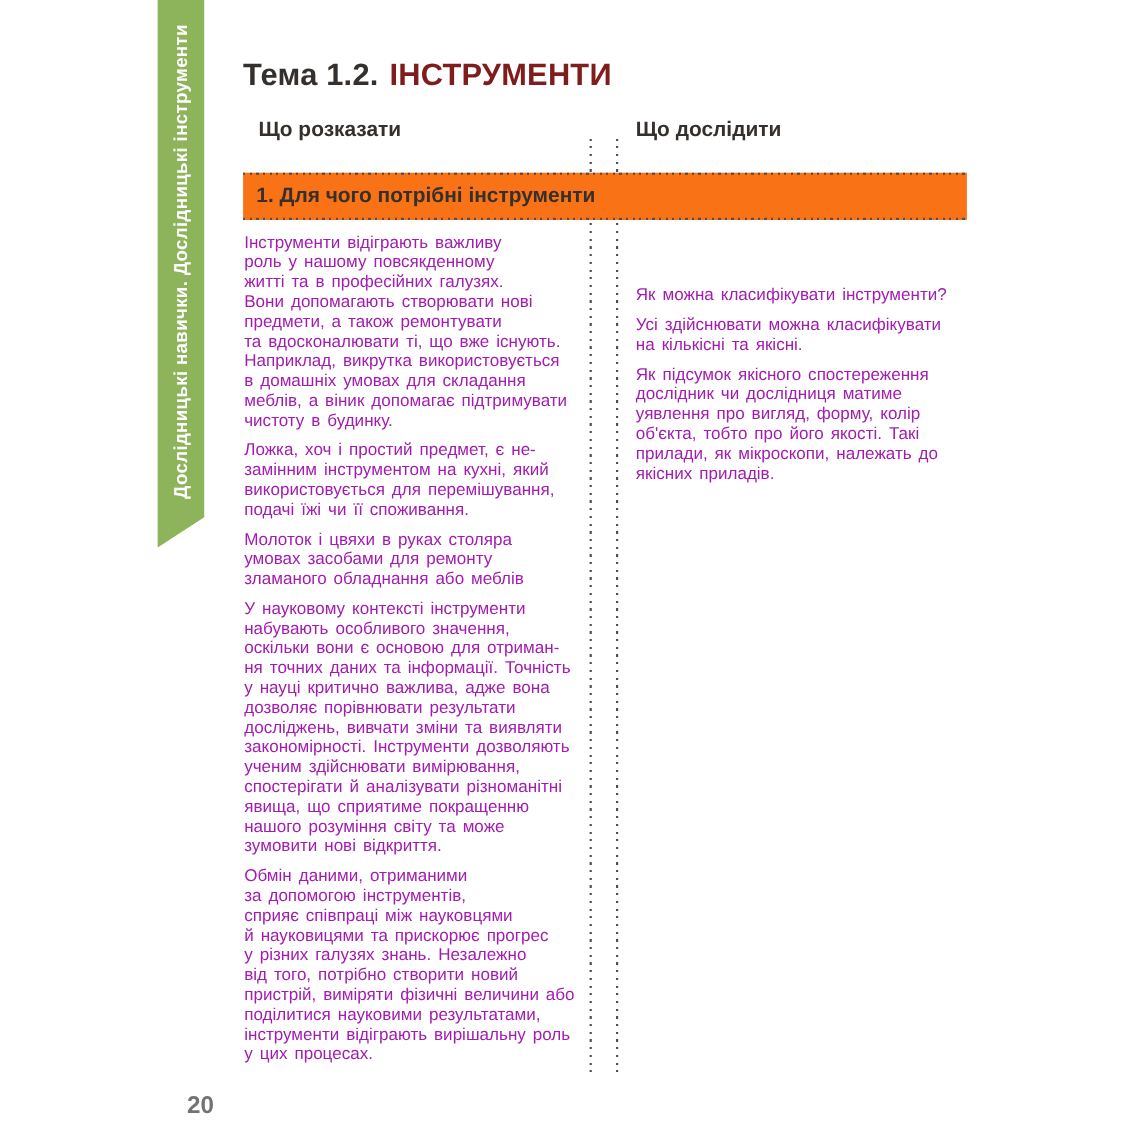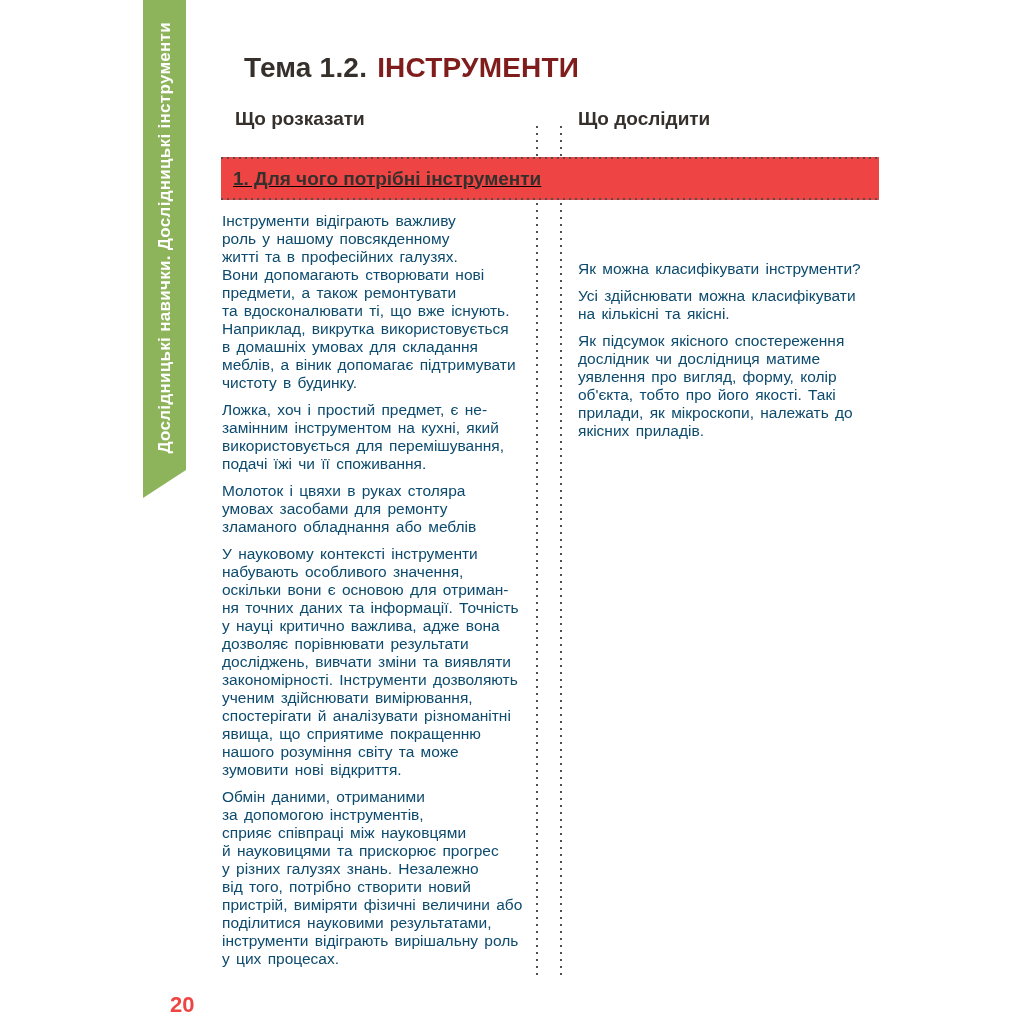"Тема 1.2." .title .prefix { margin-left: 23px -> none }
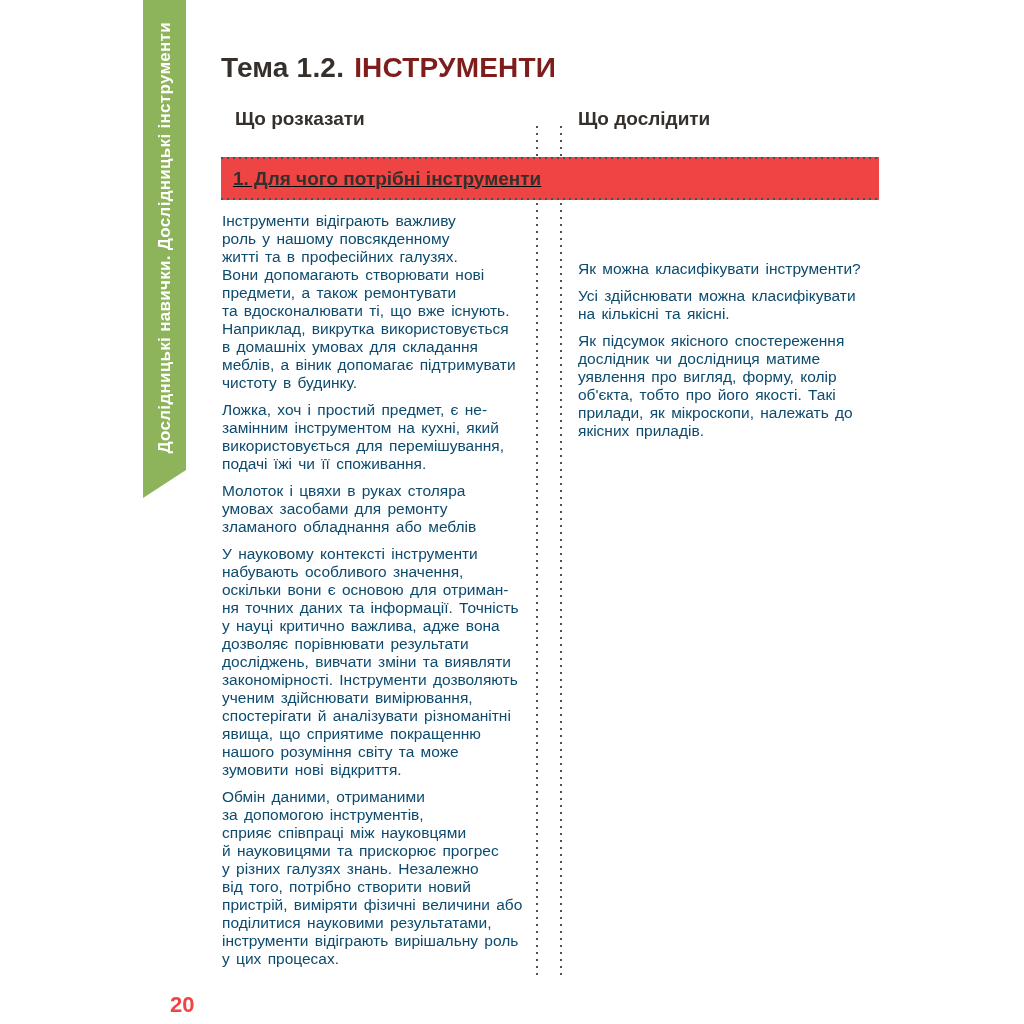"1. Для чого потрібні інструменти" .section-bar { background: #ef4444 -> #f97316; text-decoration: underline -> none }
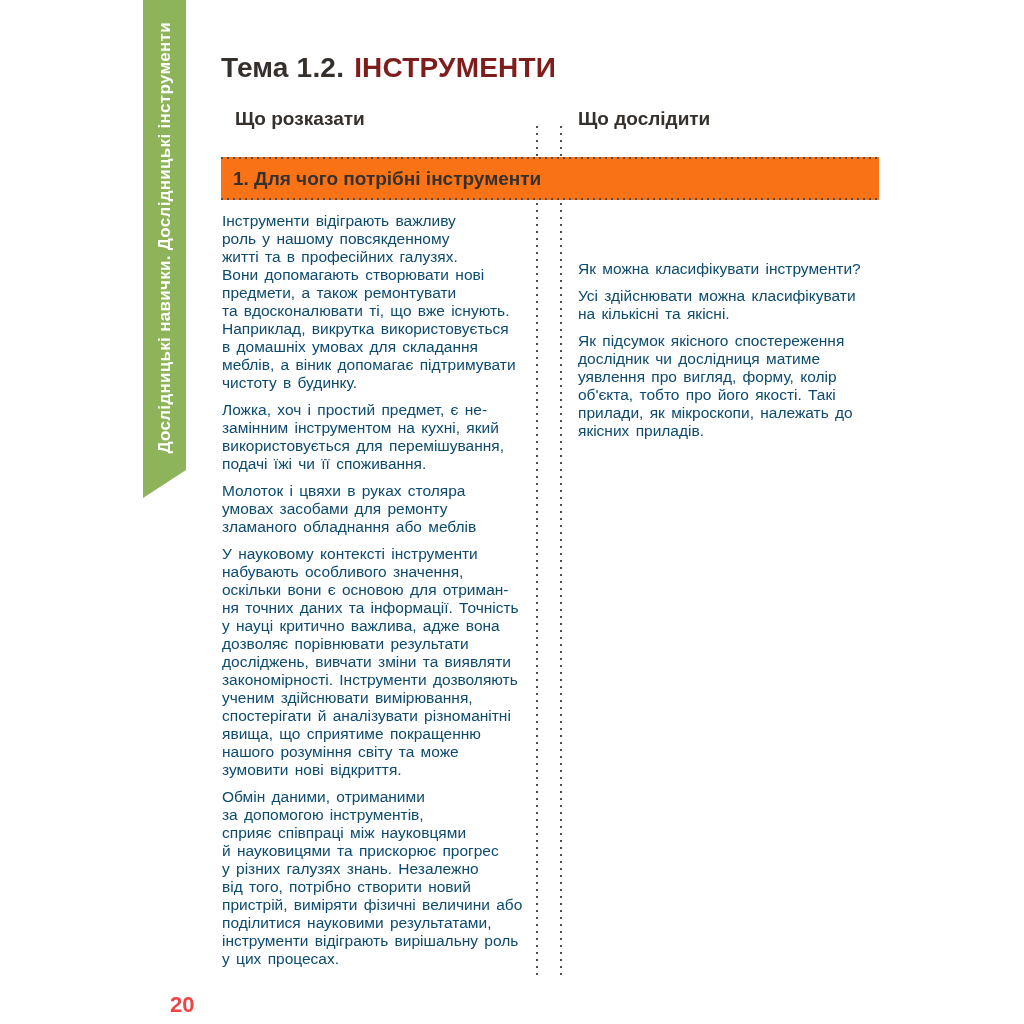"Інструменти відіграють важливу" .col { color: #0c4a6e -> #a21caf }
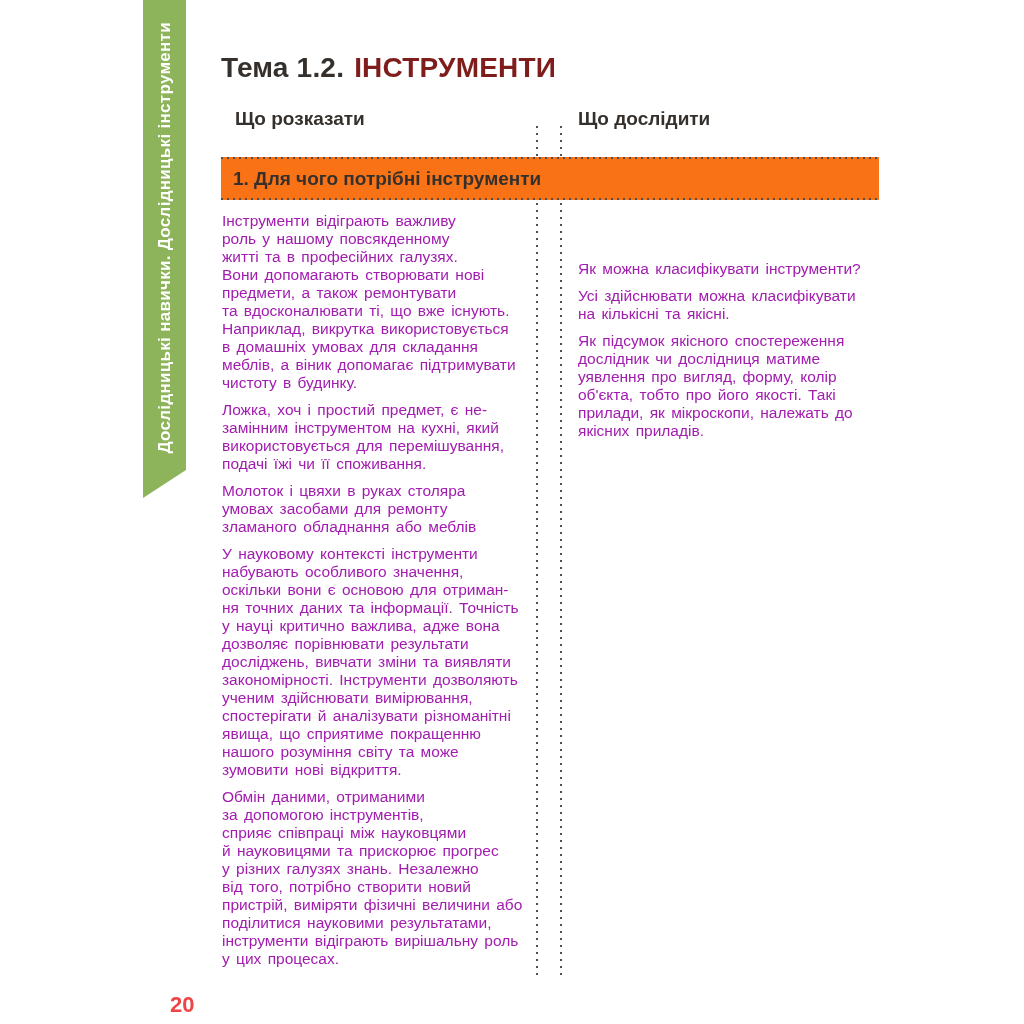"20" .page-number { color: #ef4444 -> #737373 }
